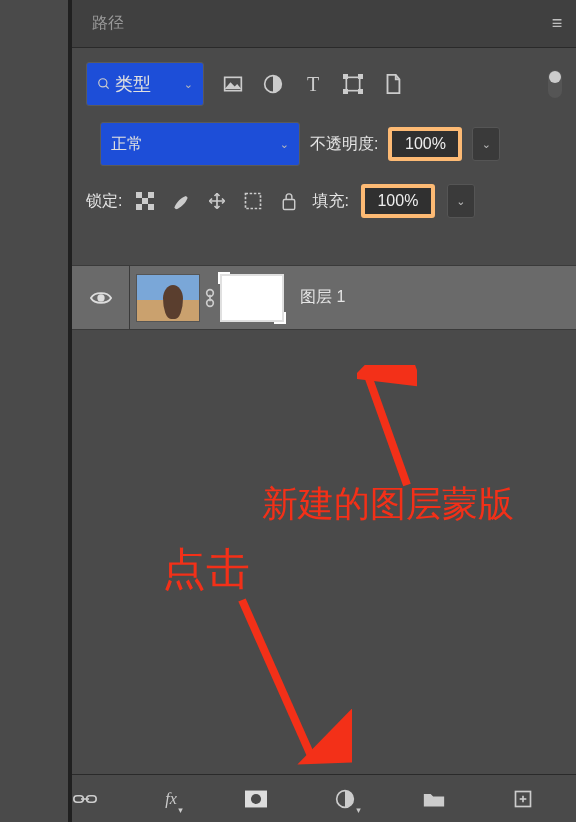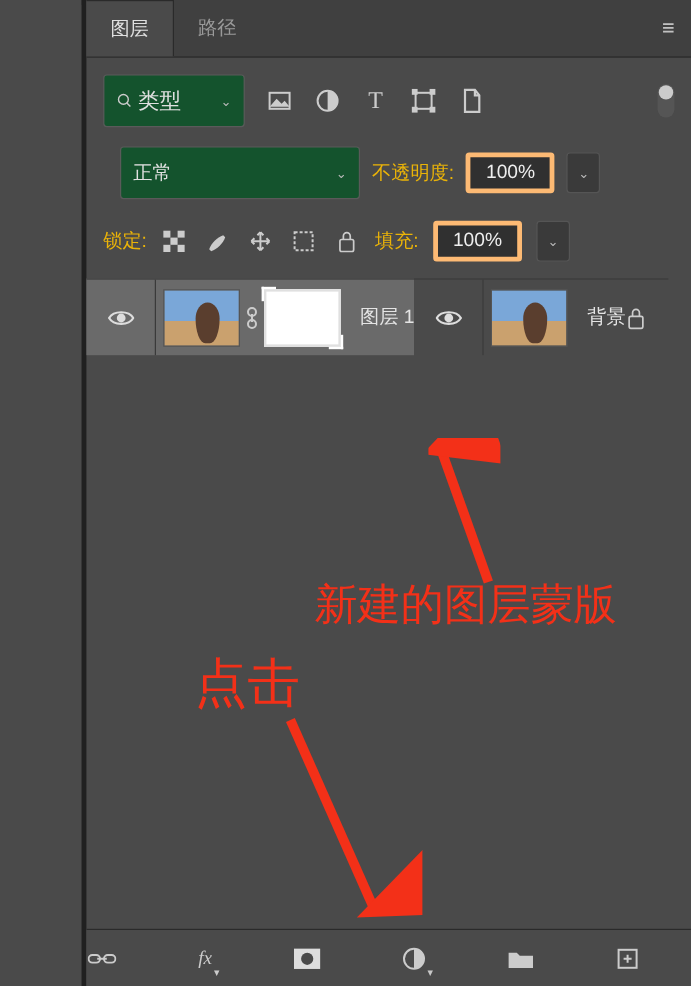"图层" div.tab { html: <div>图层</div> -> none }
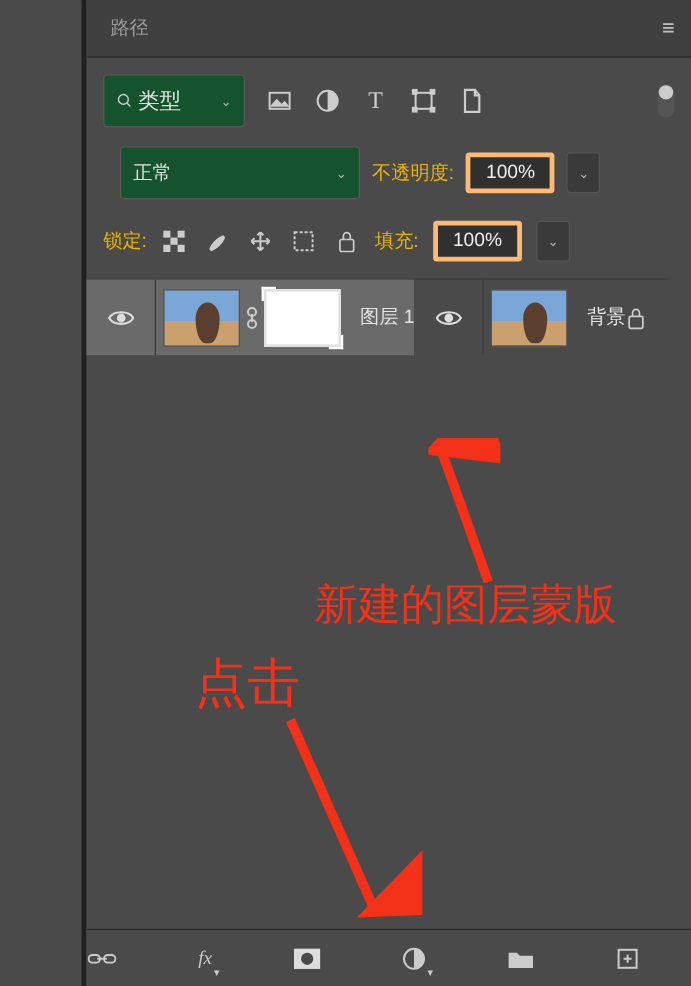"类型" .dropdown { background: #14532d -> #1d4ed8 }
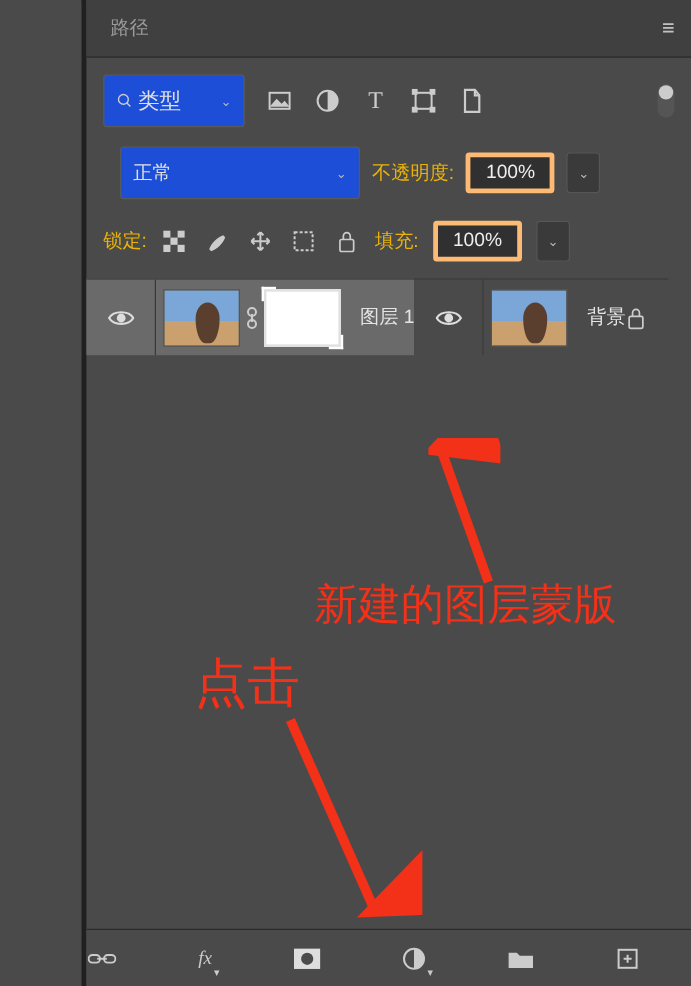"不透明度:" .label { color: #eab308 -> #e5e5e5 }
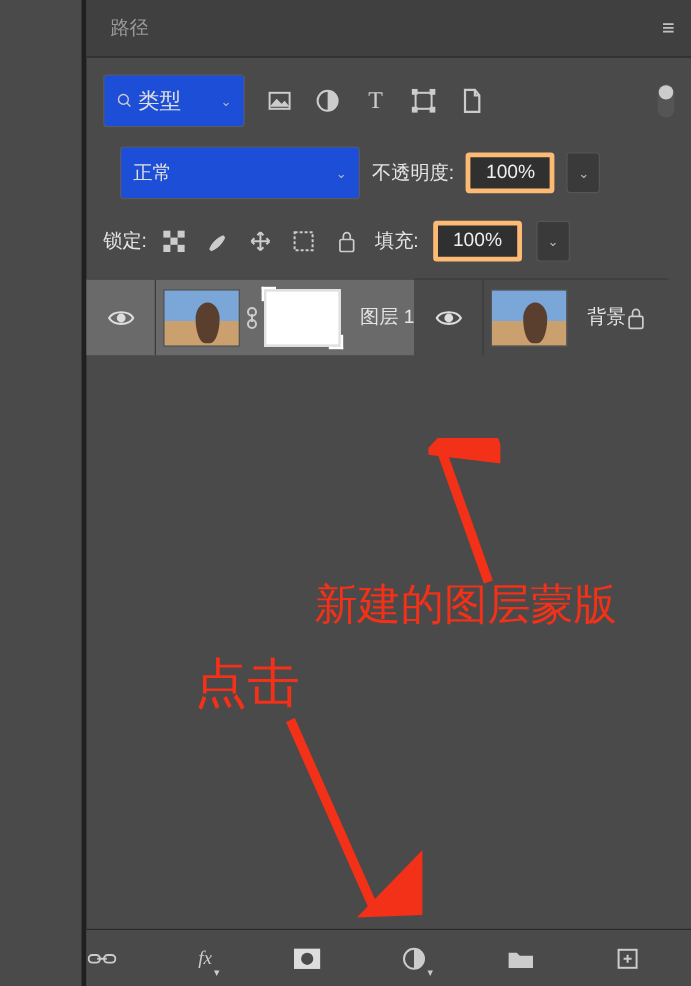"图层 1" .layers { flex-direction: row -> column; margin-top: none -> 33px }
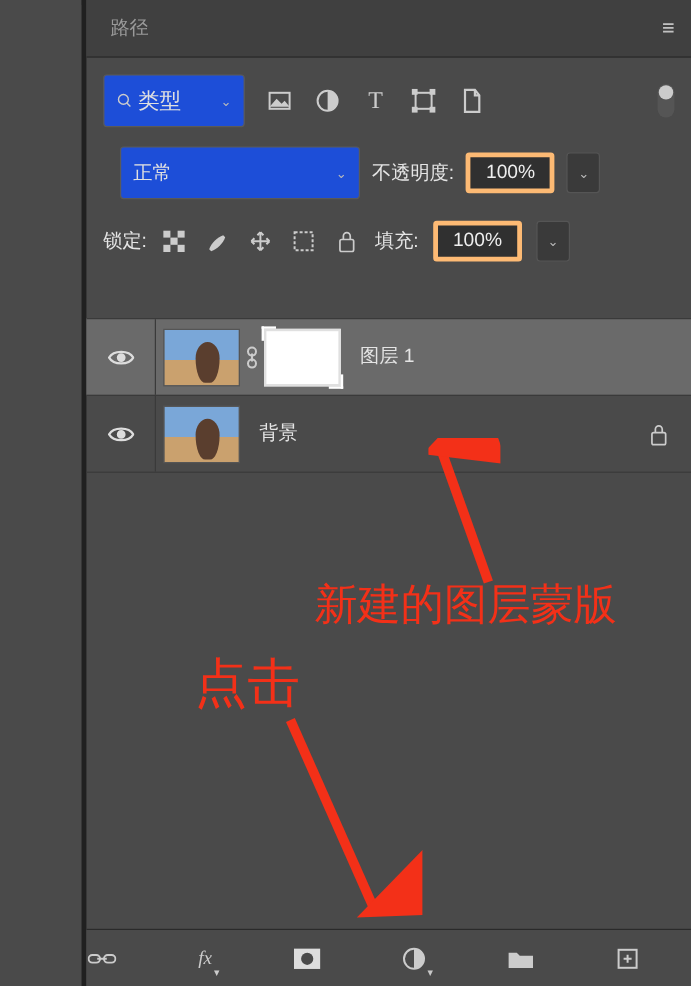"背景" div.layer { html: <div> <div> <svg> <path></path> <circle></circle> </svg> </div> <div></div> <span>背景</span> <span> <svg> <rect></rect> <path></path> </svg> </span> </div> -> none }
